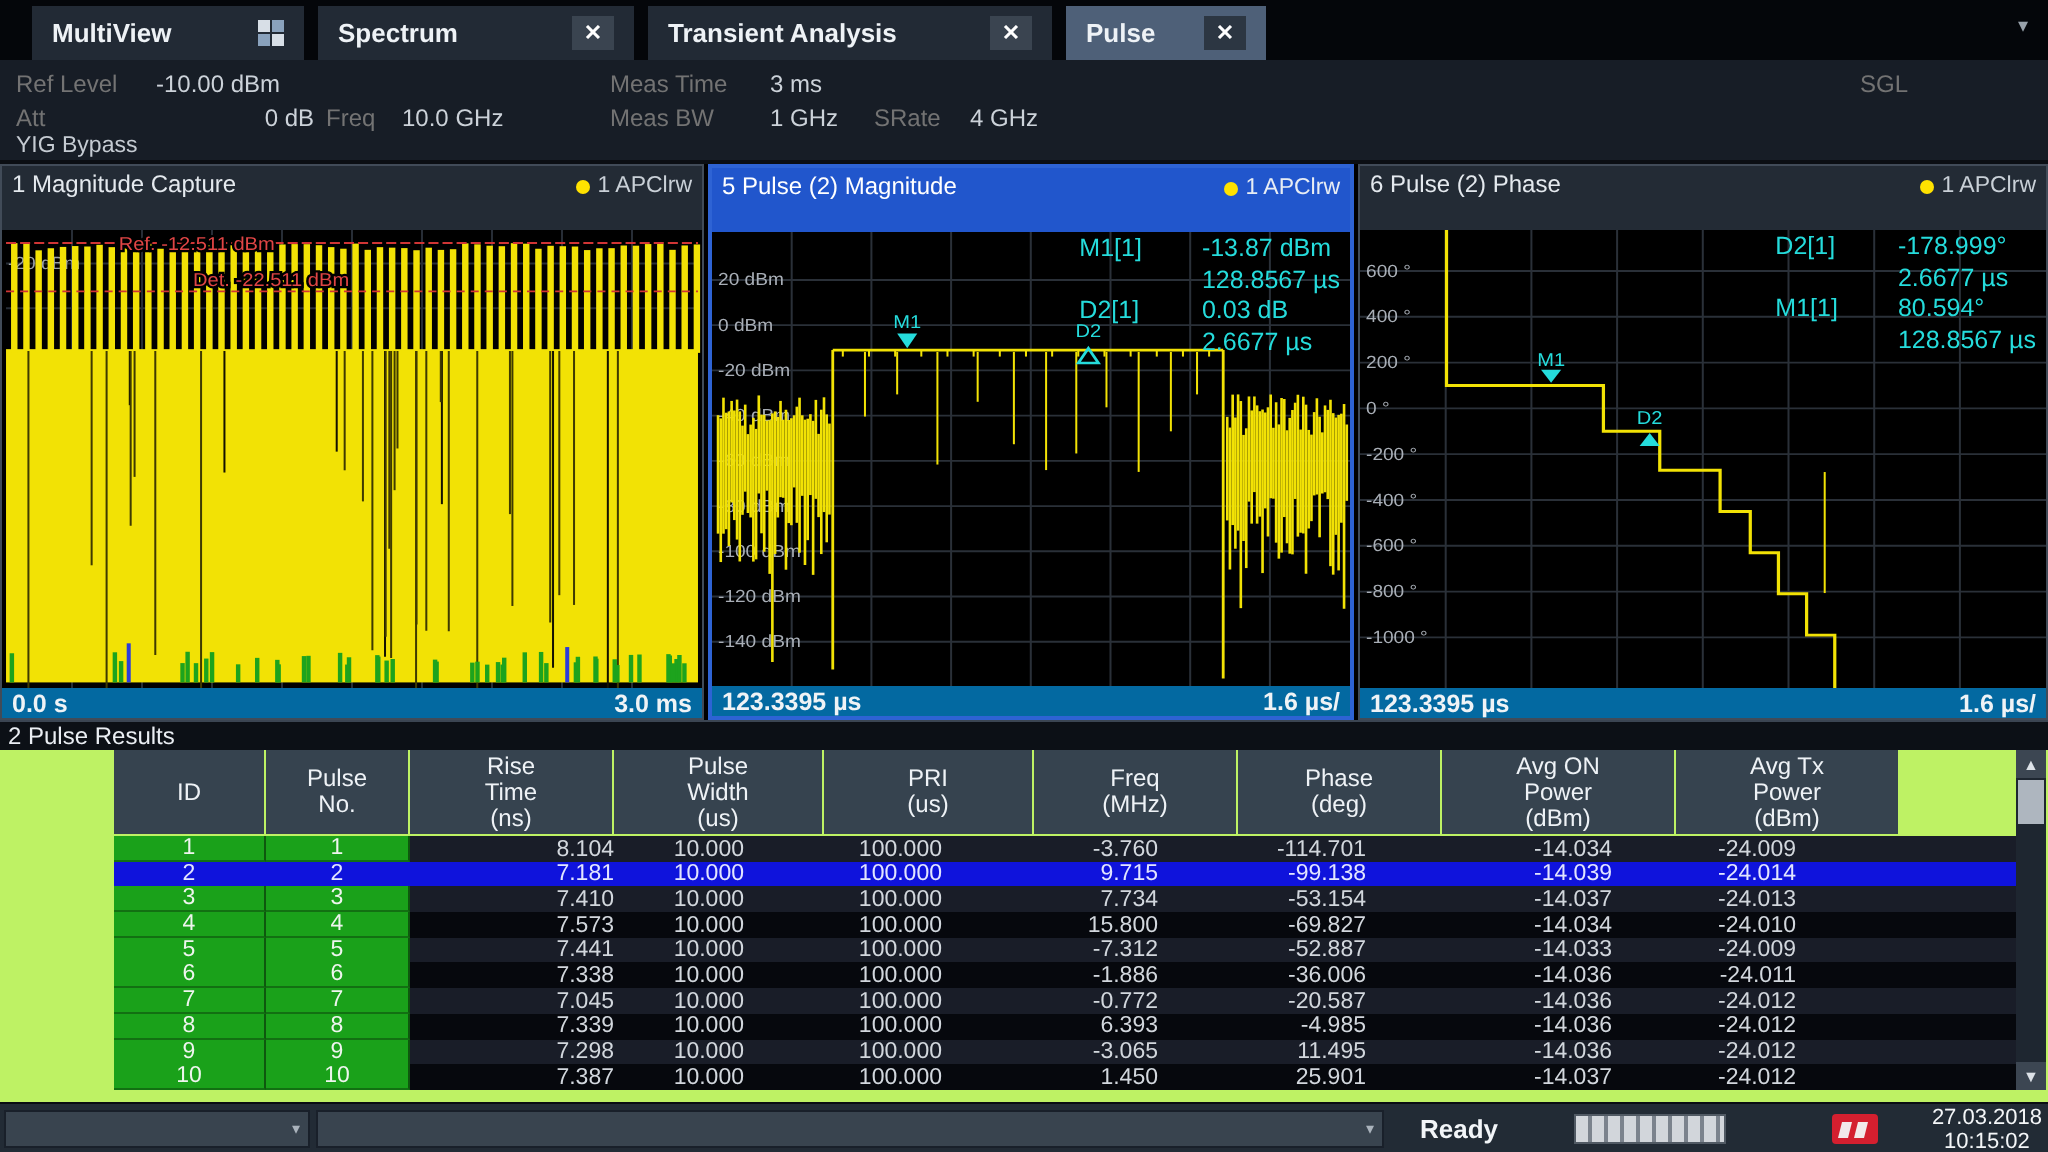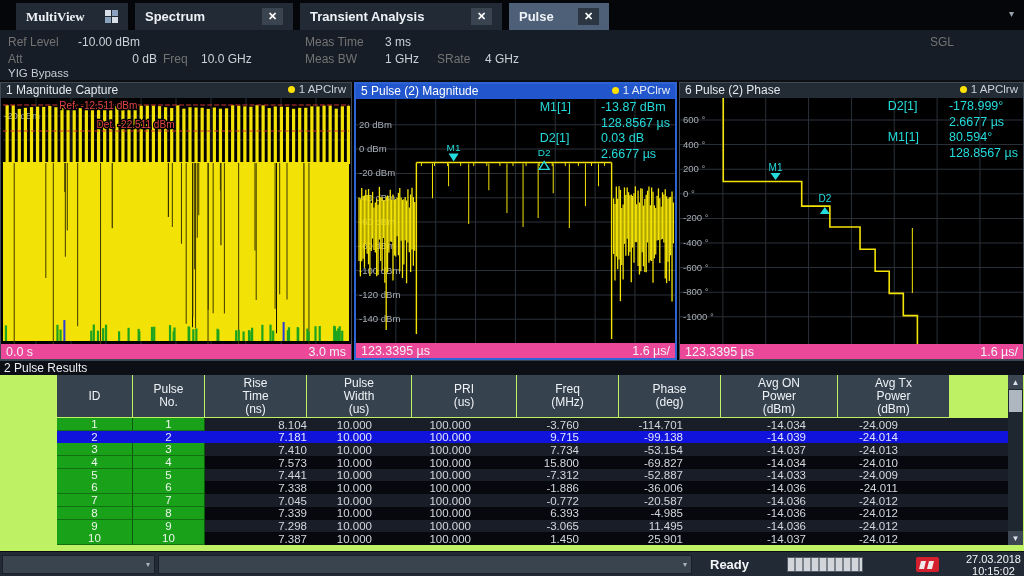"MultiView" div.tab { font-family: Liberation Serif, serif -> none; width: 112px -> 136px }
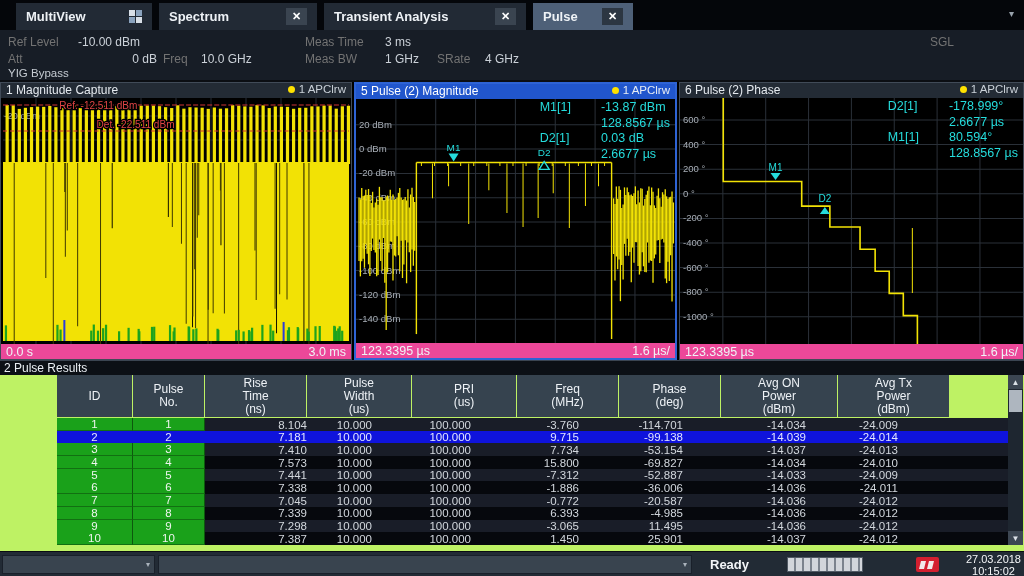"1 Magnitude Capture" .win-title { align-items: flex-start -> flex-end; padding: 0 5px -> 16px 5px }
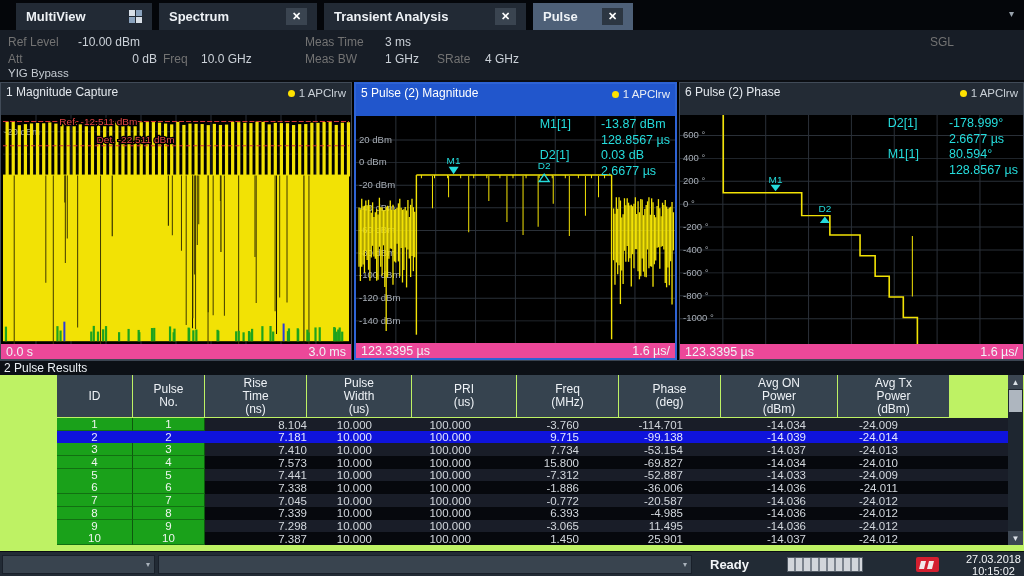"0.0 s" .win-foot { background: #ec4899 -> #0369a1; font-weight: normal -> bold }
